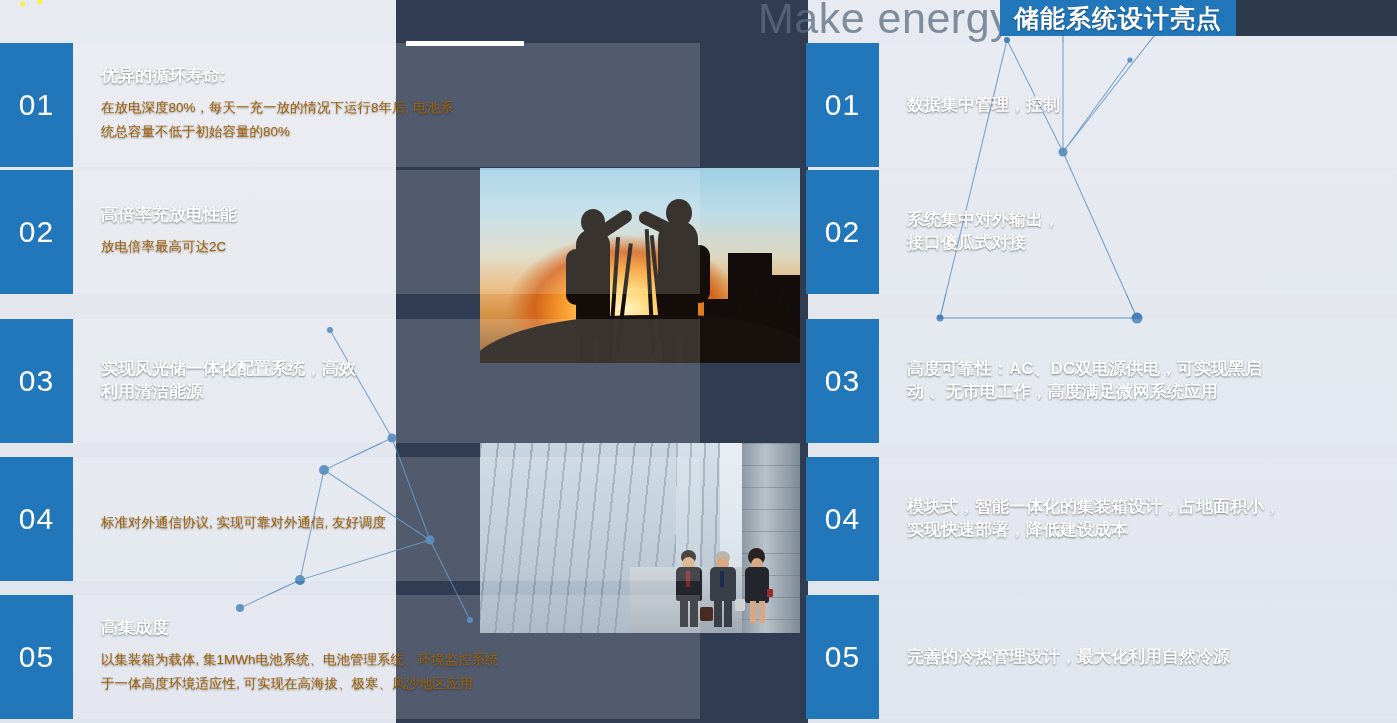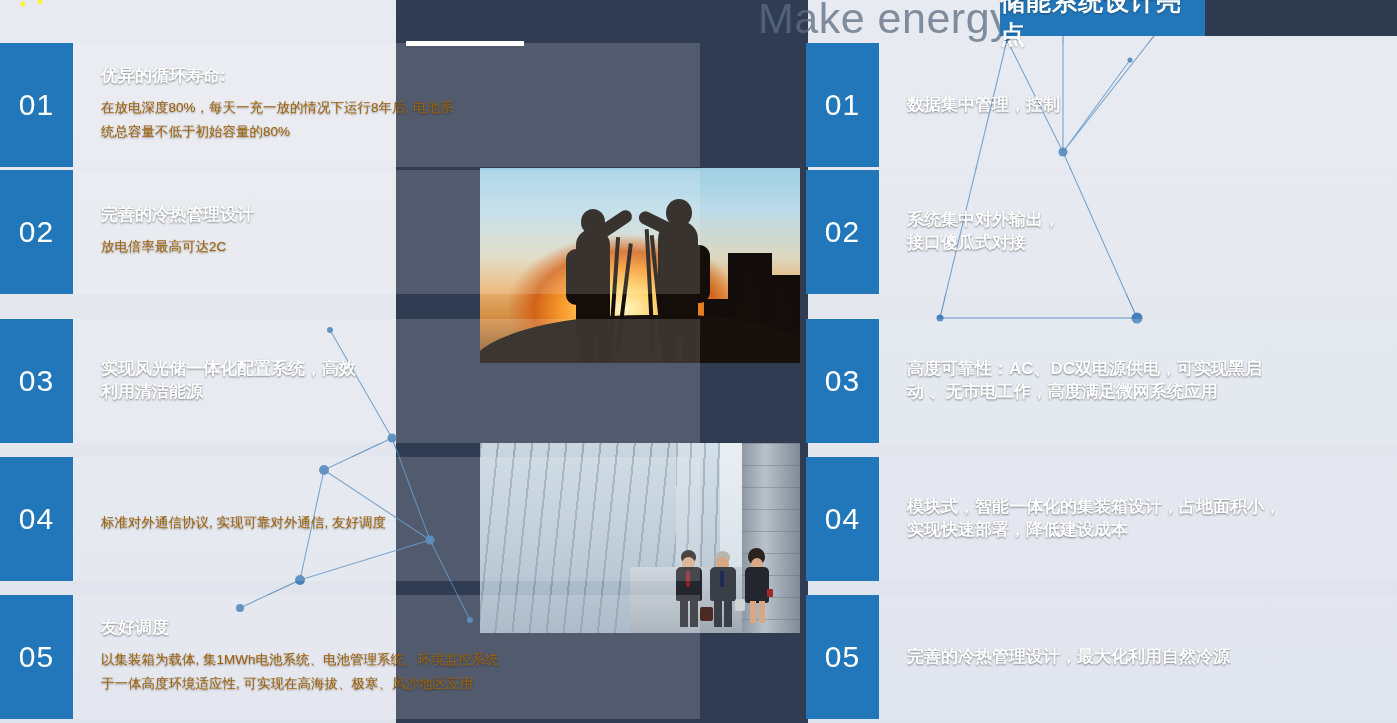"储能系统设计亮点" .tab-right { width: 205px -> 236px }
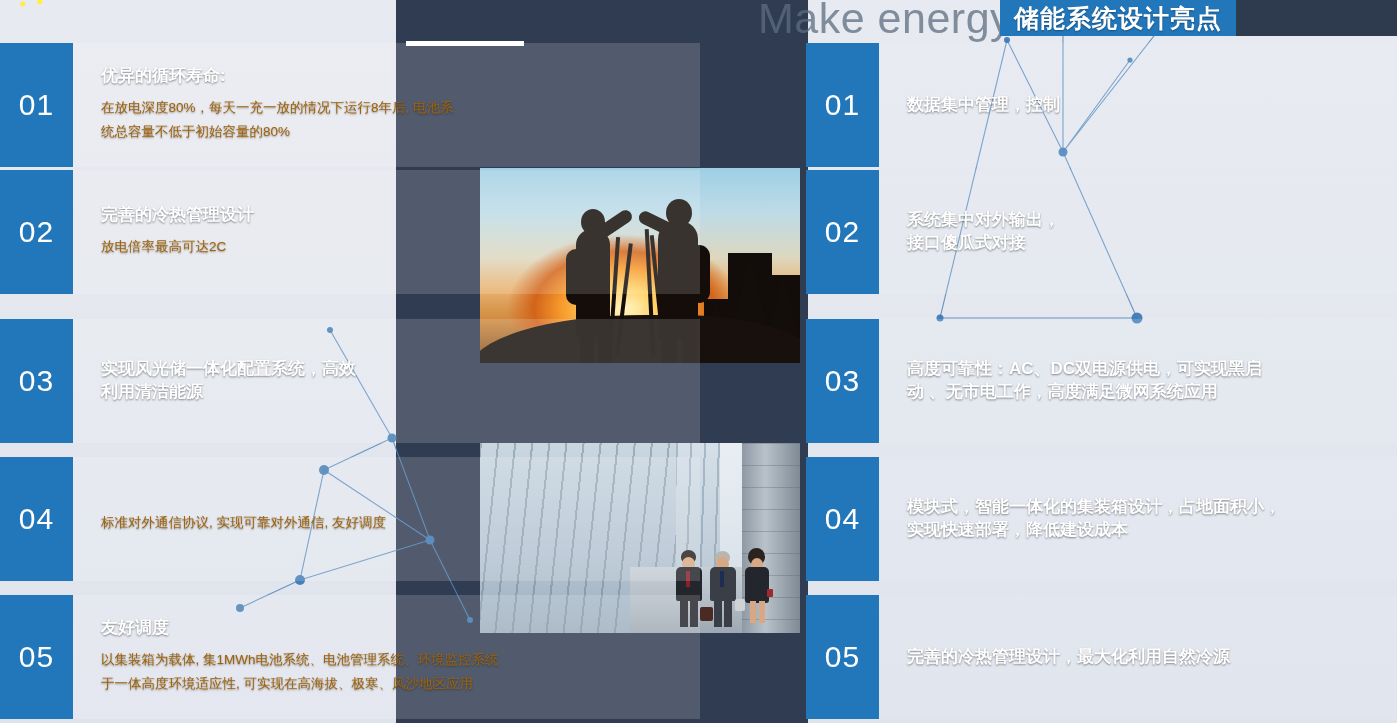"完善的冷热管理设计" div.row-title { text: 完善的冷热管理设计 -> 高倍率充放电性能 }
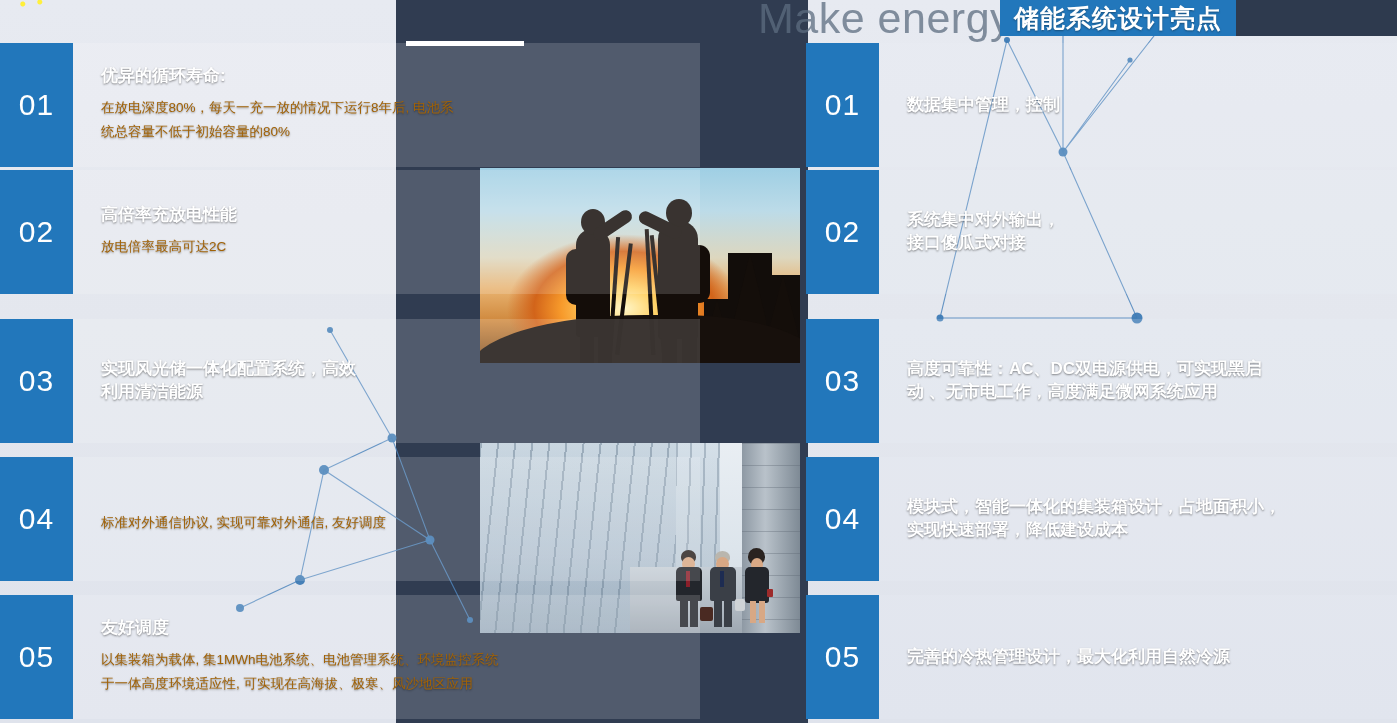"友好调度" div.row-title { text: 友好调 -> 高集成 }
